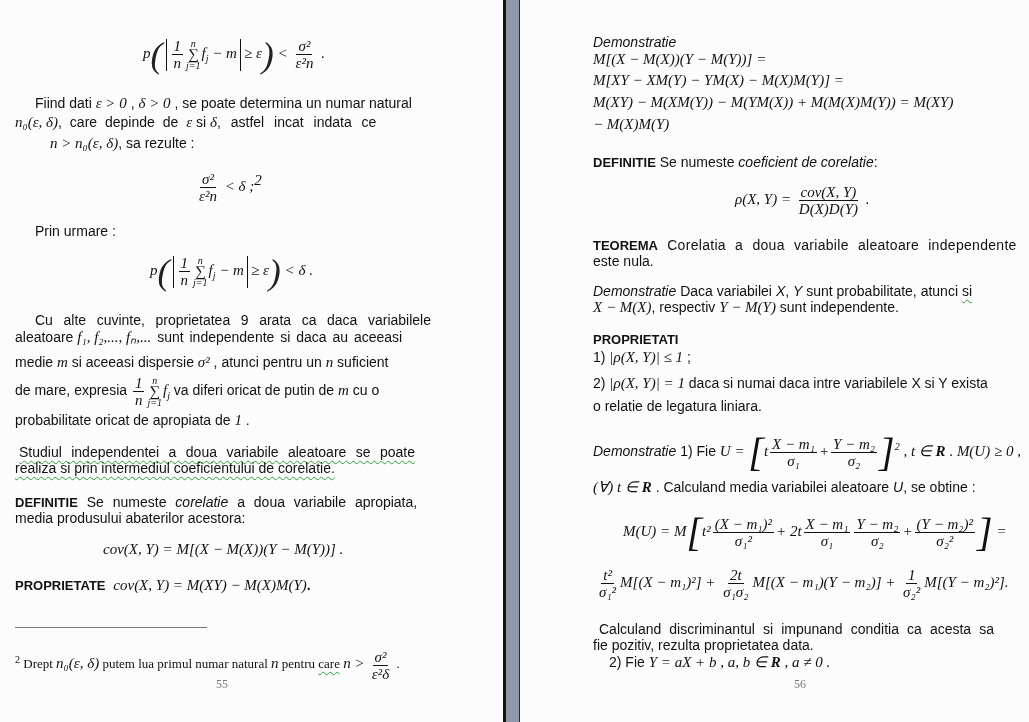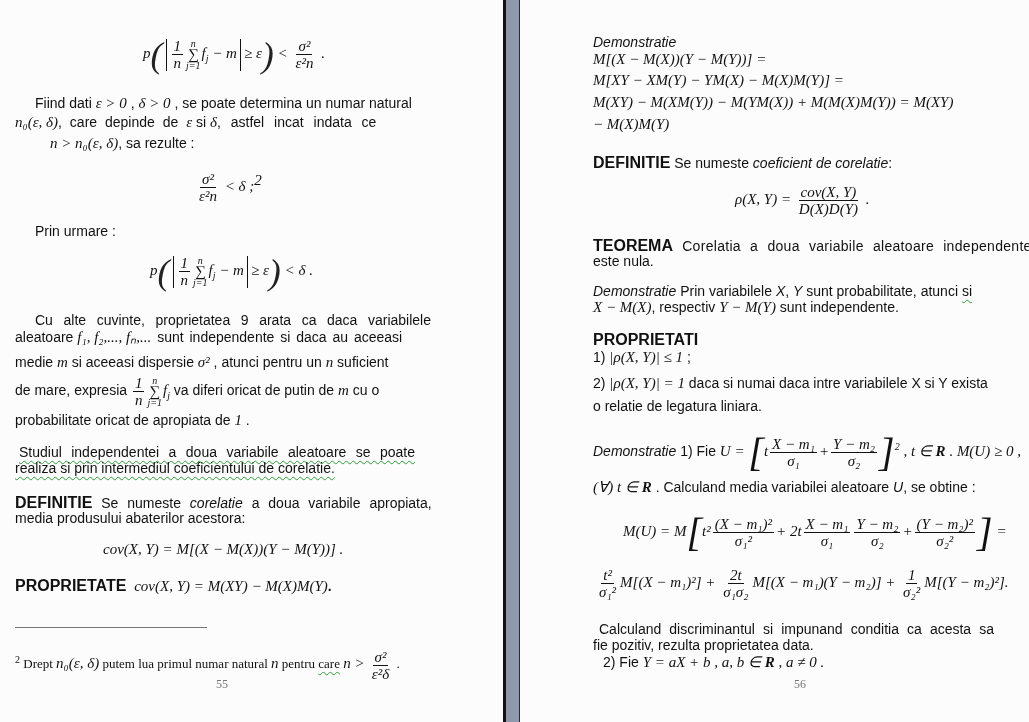"DEFINITIE" .b { font-size: 16px -> 13px }
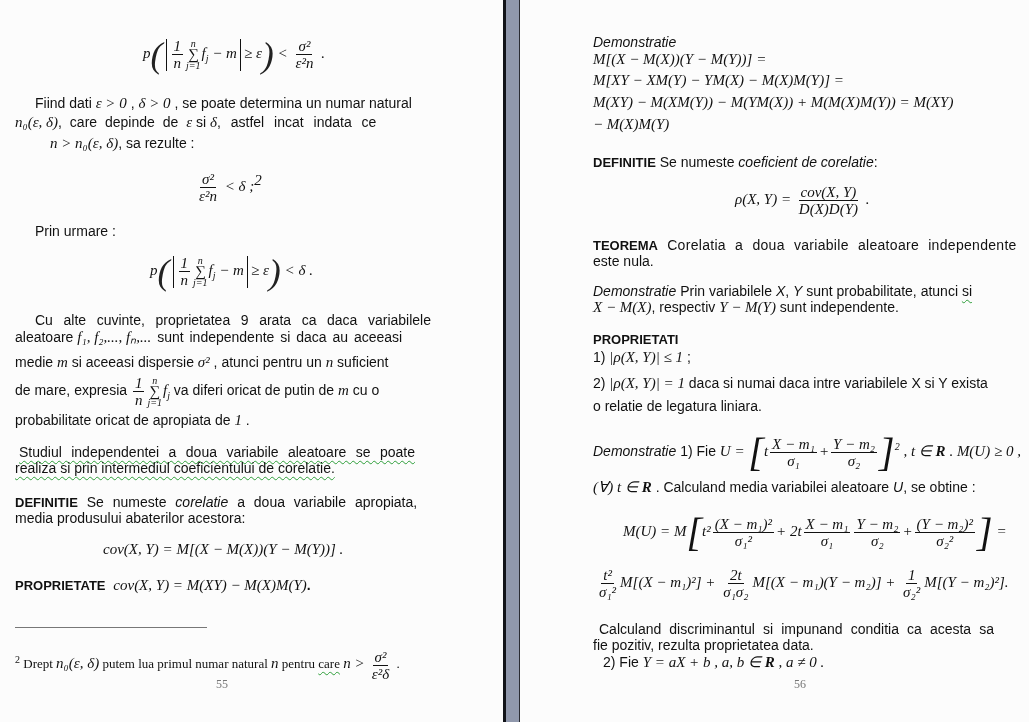"Prin variabilele" span { text: Prin variabilele -> Daca variabilei }
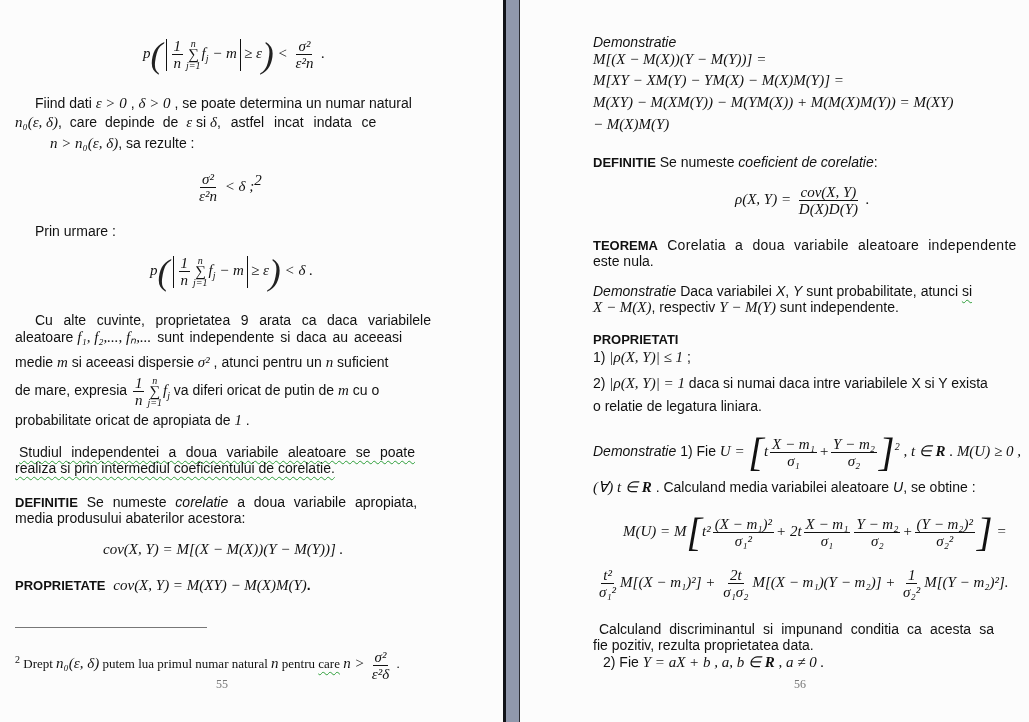"2) Fie Y = aX" div.ln { left: 83px -> 89px }
